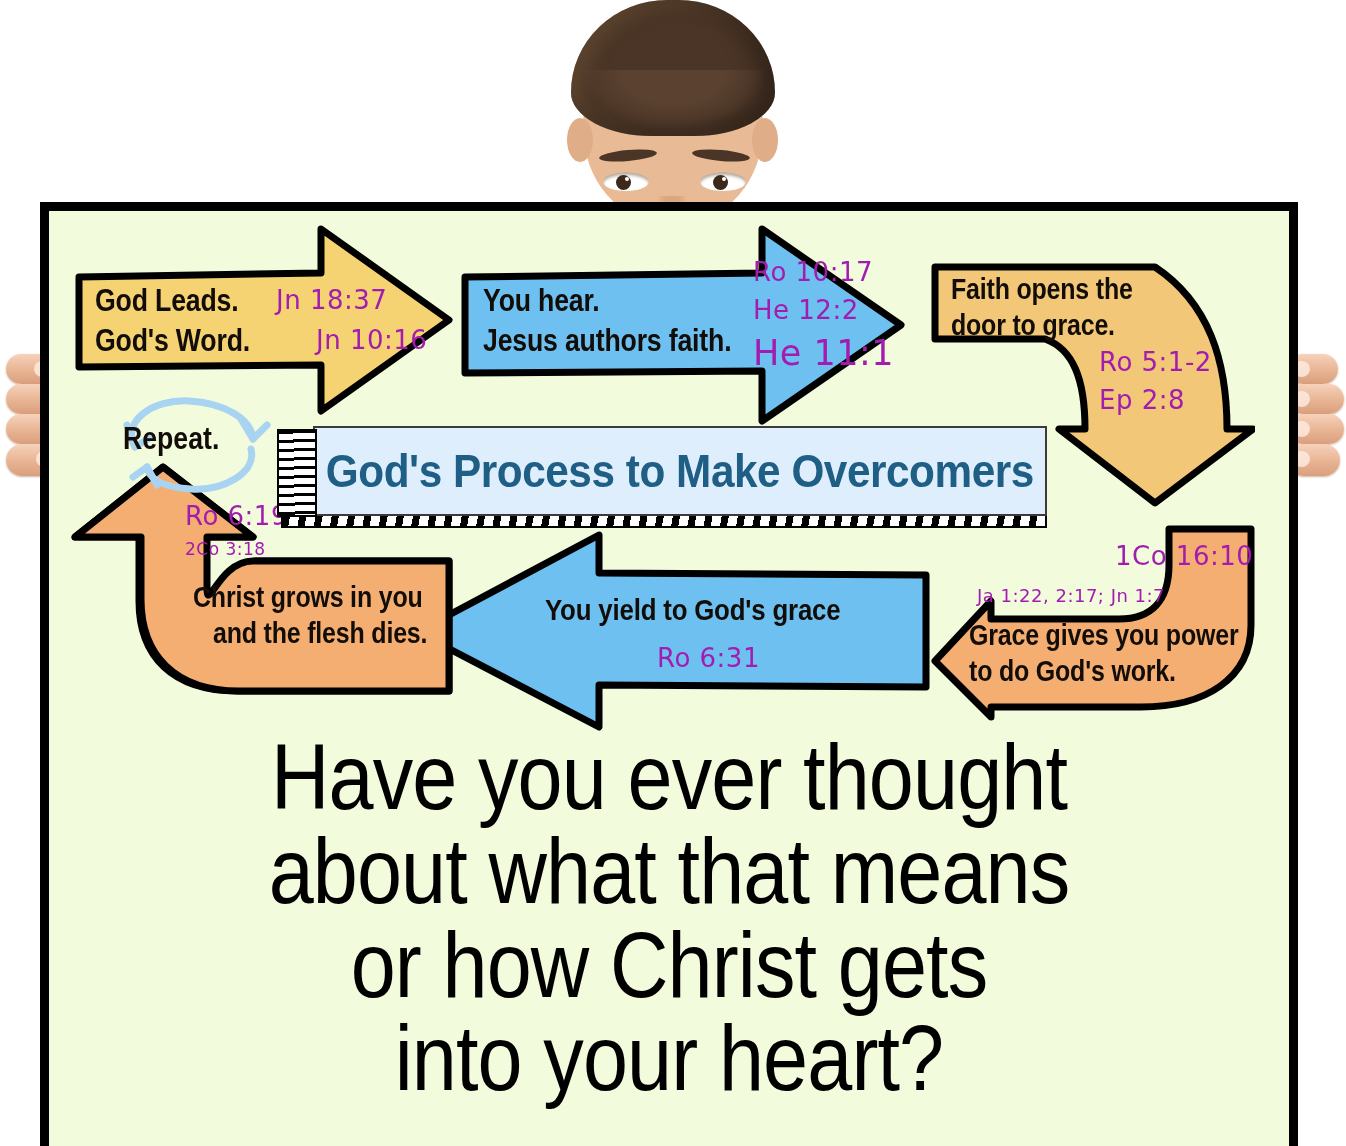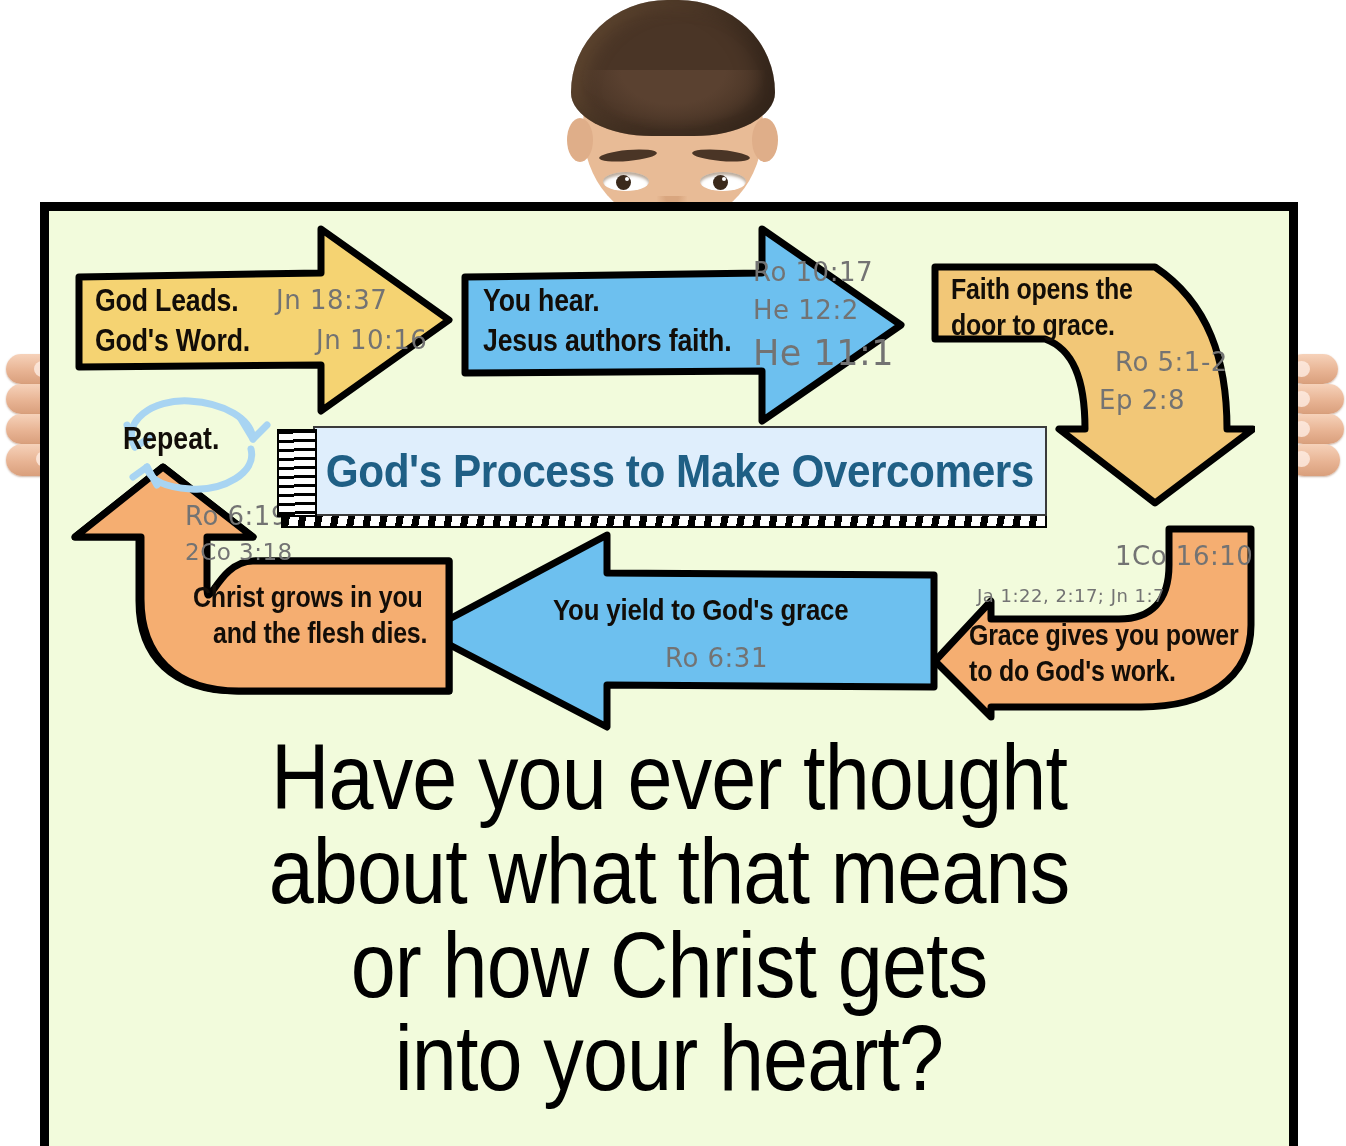"Ro 10:17" .ref { color: #737373 -> #a21caf }
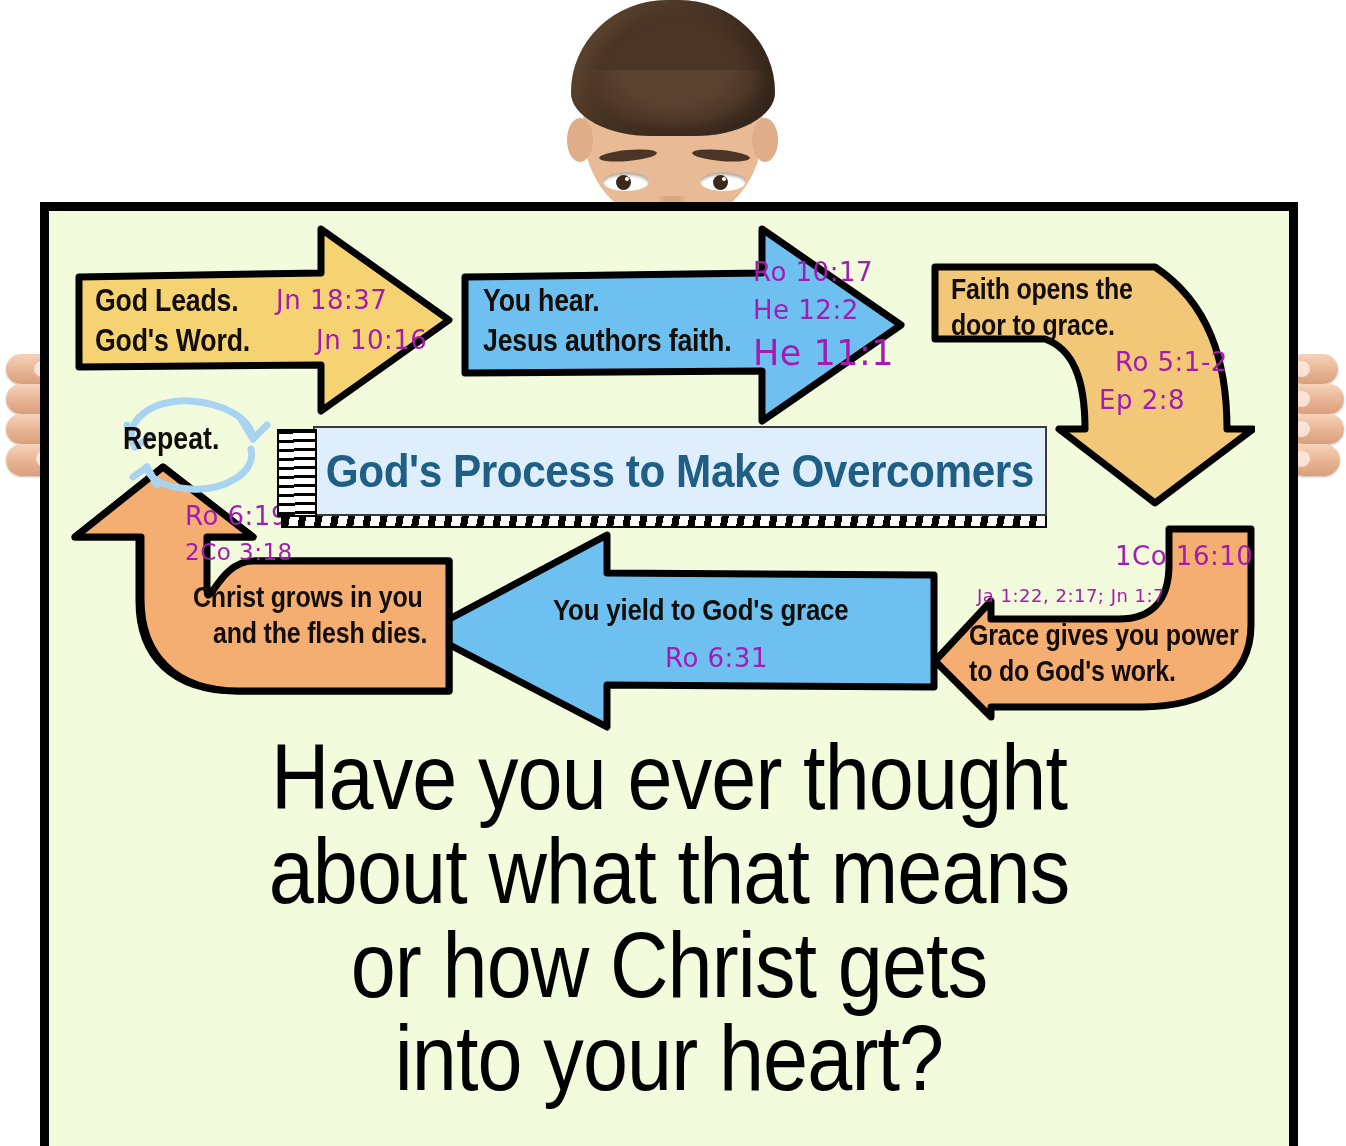"Ro 5:1-2" div.a-txt { margin-left: 16px -> none }
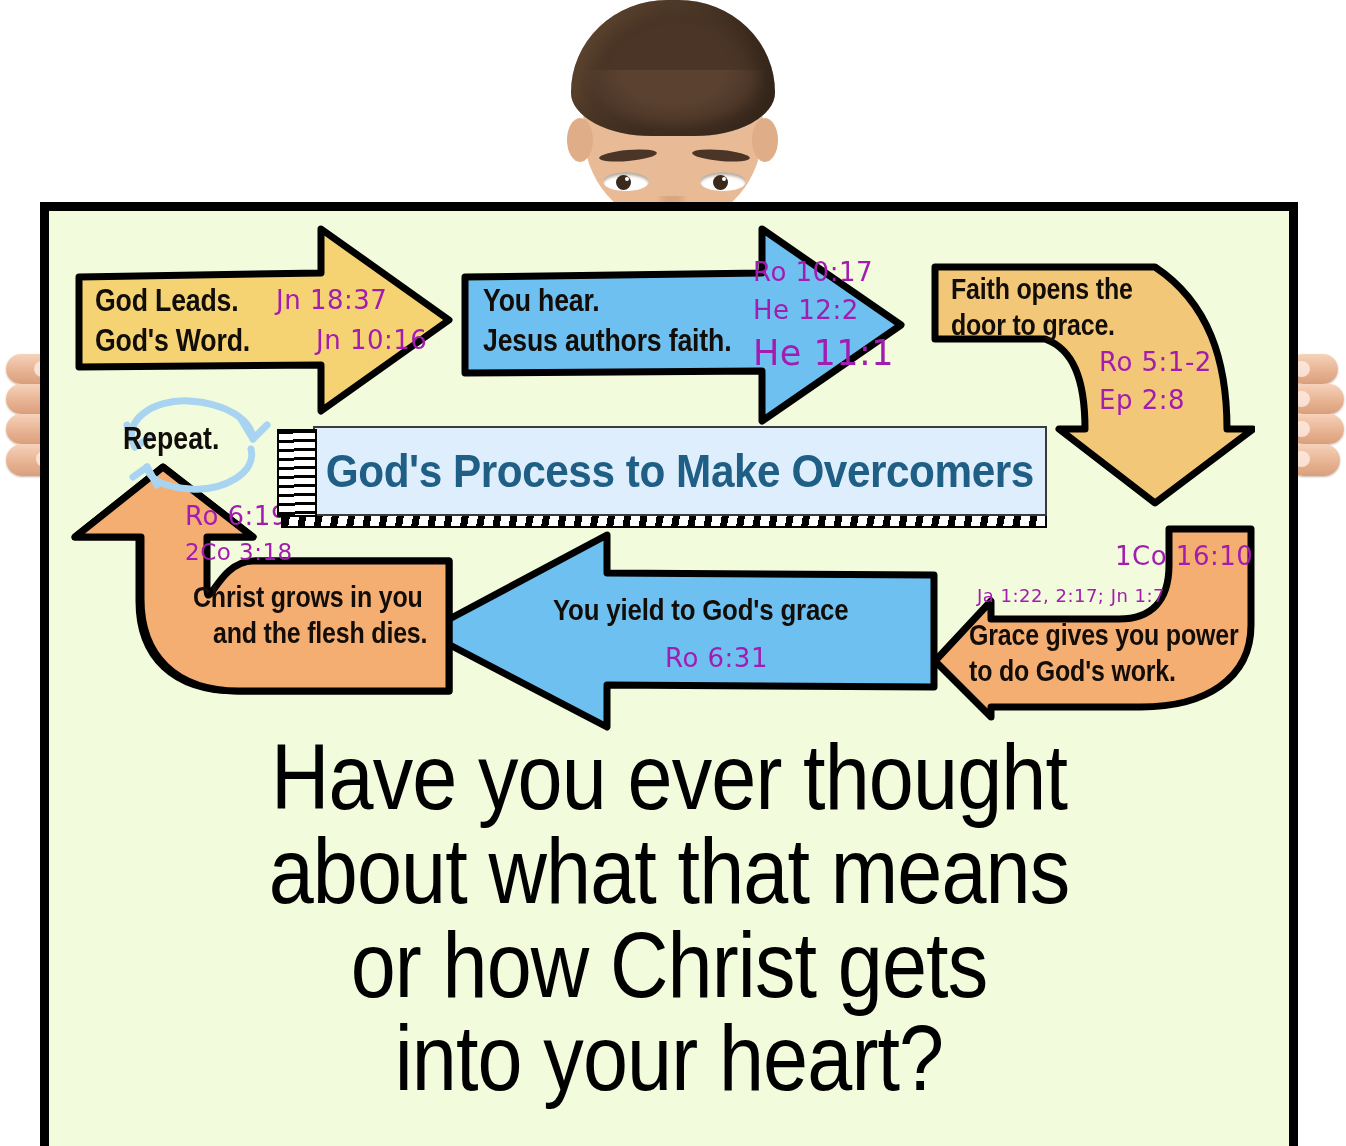"2Co 3:18" div.a-txt { font-size: 23px -> 17px }
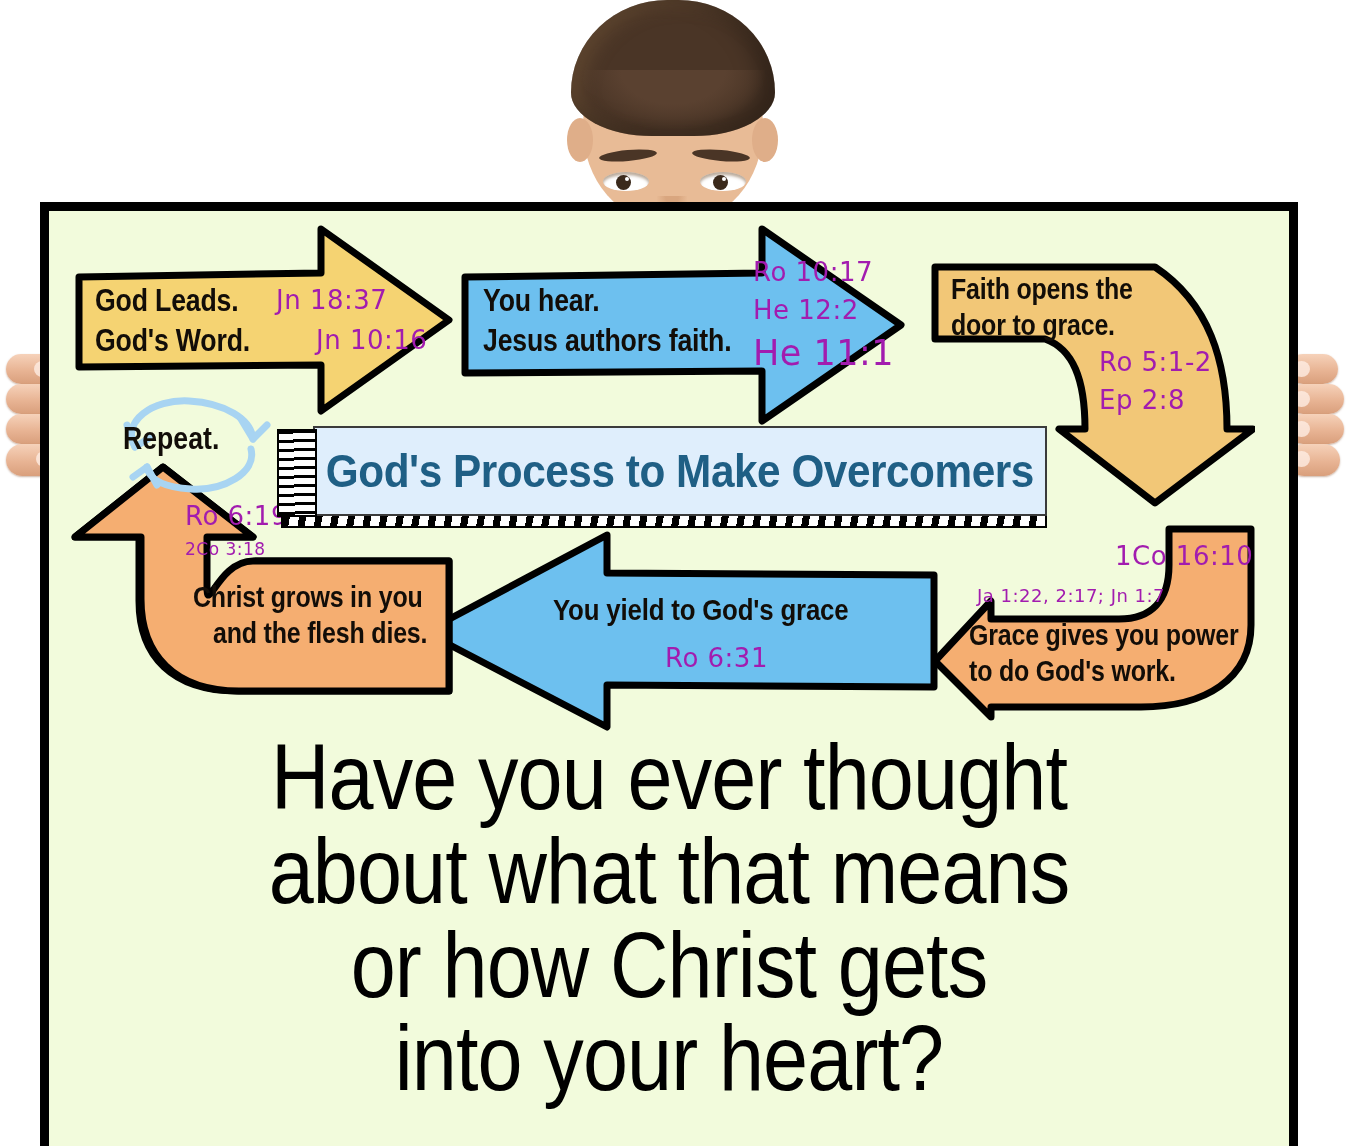"You yield to God's grace" #arrow-yield { left: 368px -> 360px }
